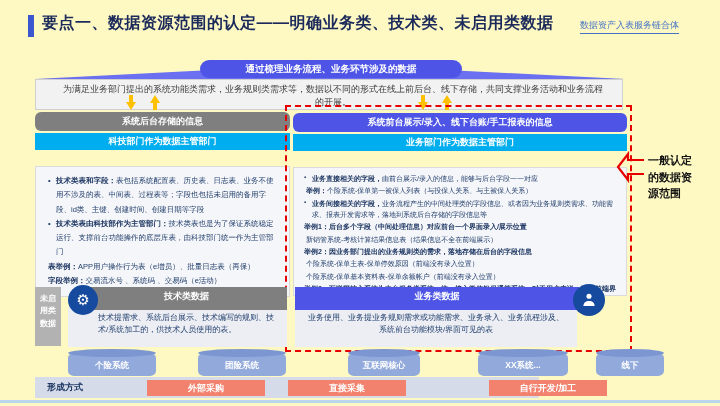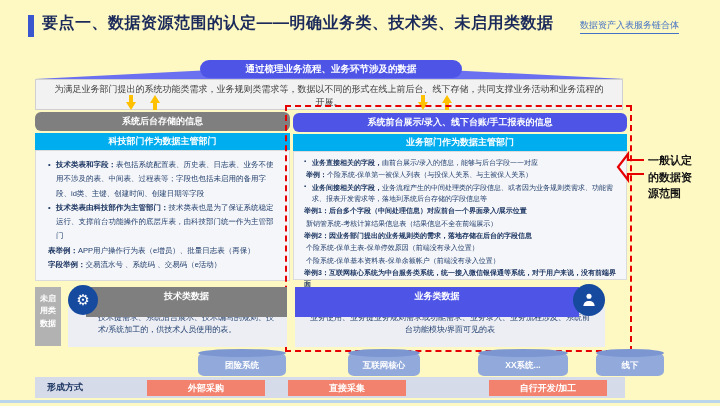"为满足业务部门提出的系统功能类需求，业务规则类需求等，数据以不同的形式在线上前后" .intro { padding-left: 18px -> 26px }
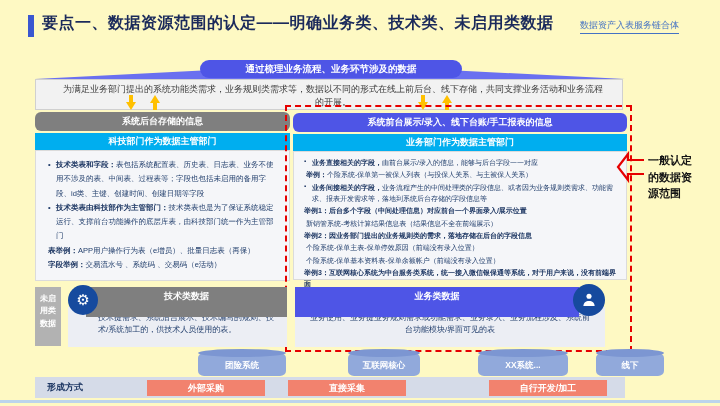"技术类表和字段：表包括系统配置表、历史表、日志表、业务不使用不涉及的表、中间表、" .p-body { margin-top: 0 -> 16px }
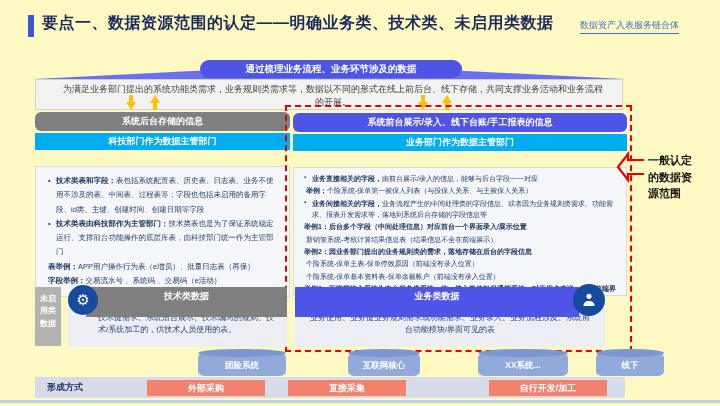"技术类数据" .sect-head { height: 30px -> 23px }
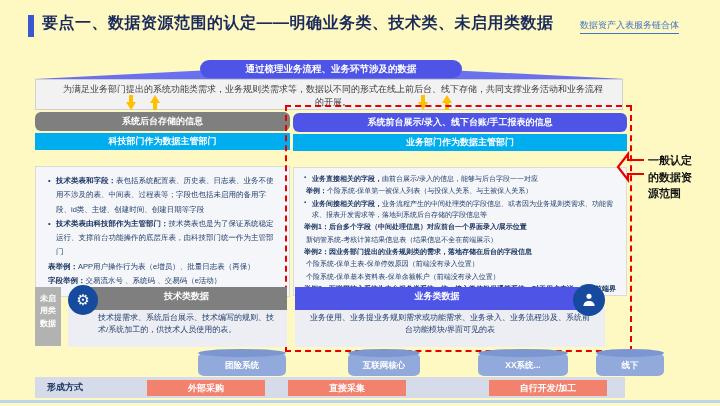"业务使用、业务提业务规则需求或功能需求、业务录入、业务流程涉及、系统前台功能模块" #biz-sect .sect-body { width: 310px -> 282px }
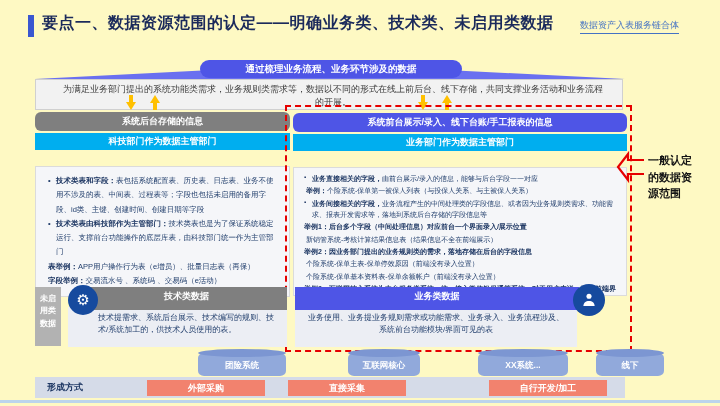"个险系统" div.cyl { html: none -> <div><span>个险系统</span></div> }
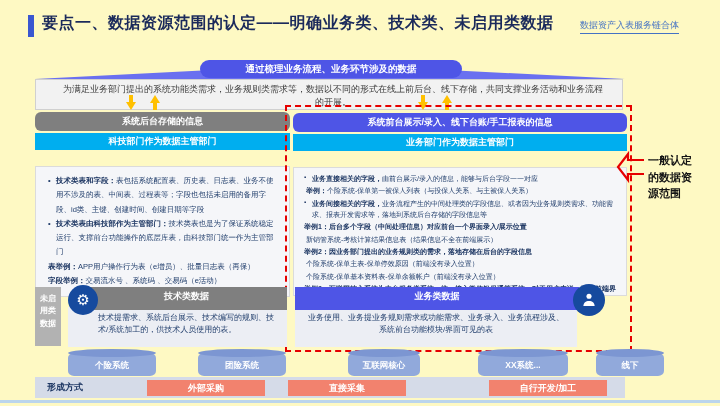"形成方式" .footer { width: 590px -> 504px }
